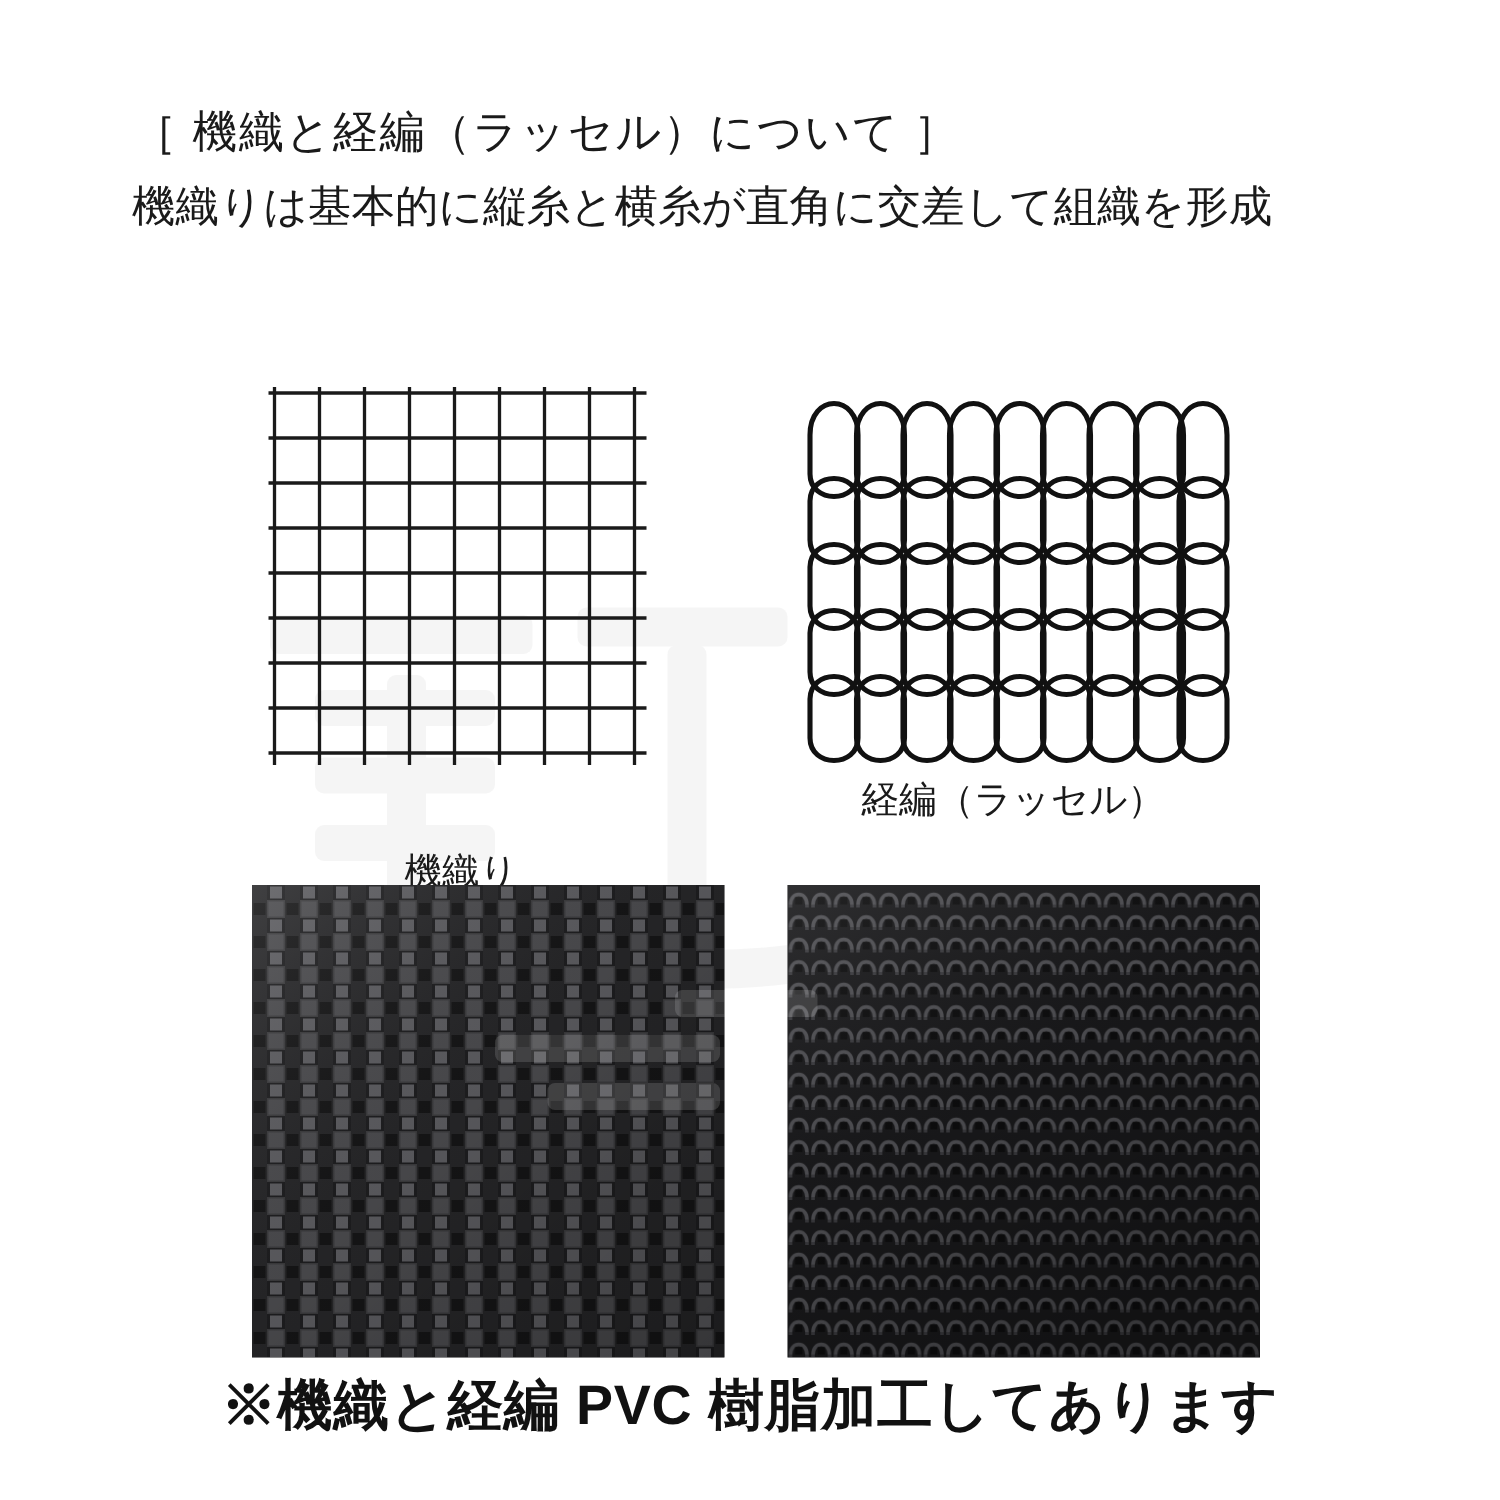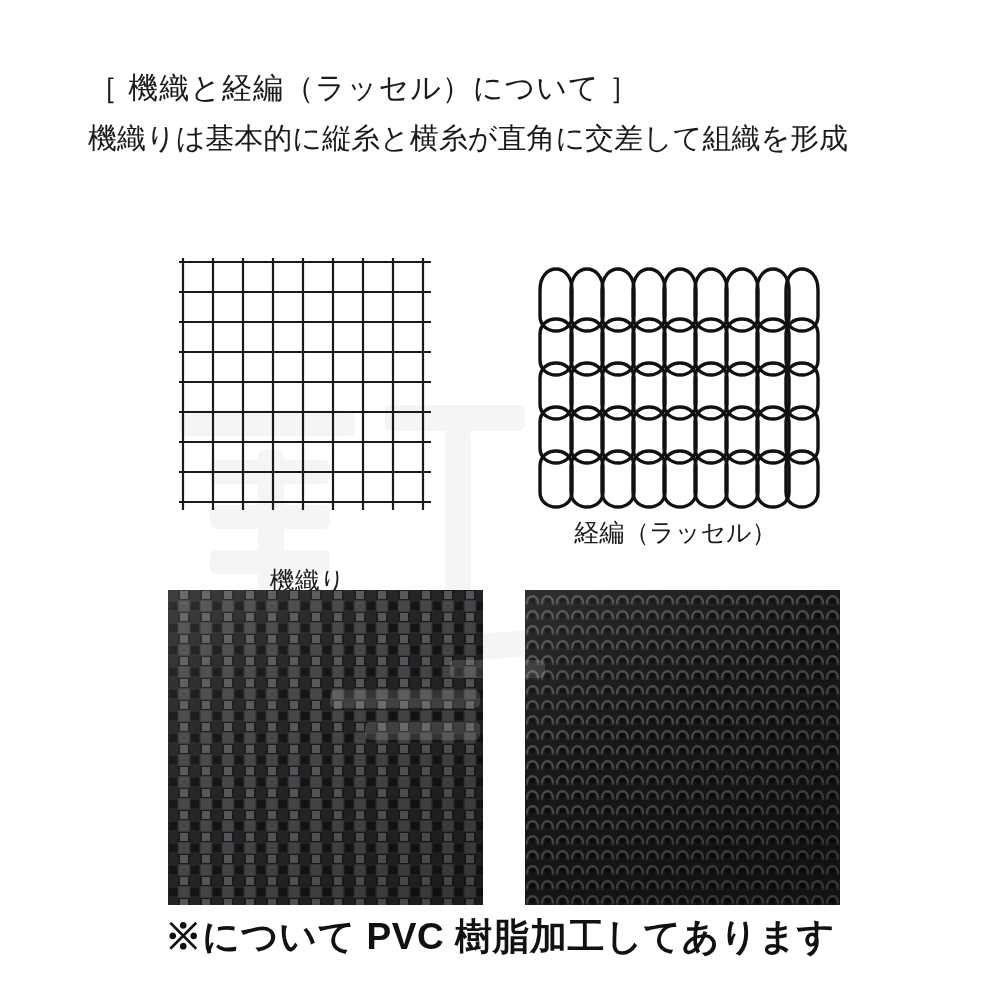"※について PVC 樹脂加工してあります" div.footer-note { text: について -> 機織と経編 }
